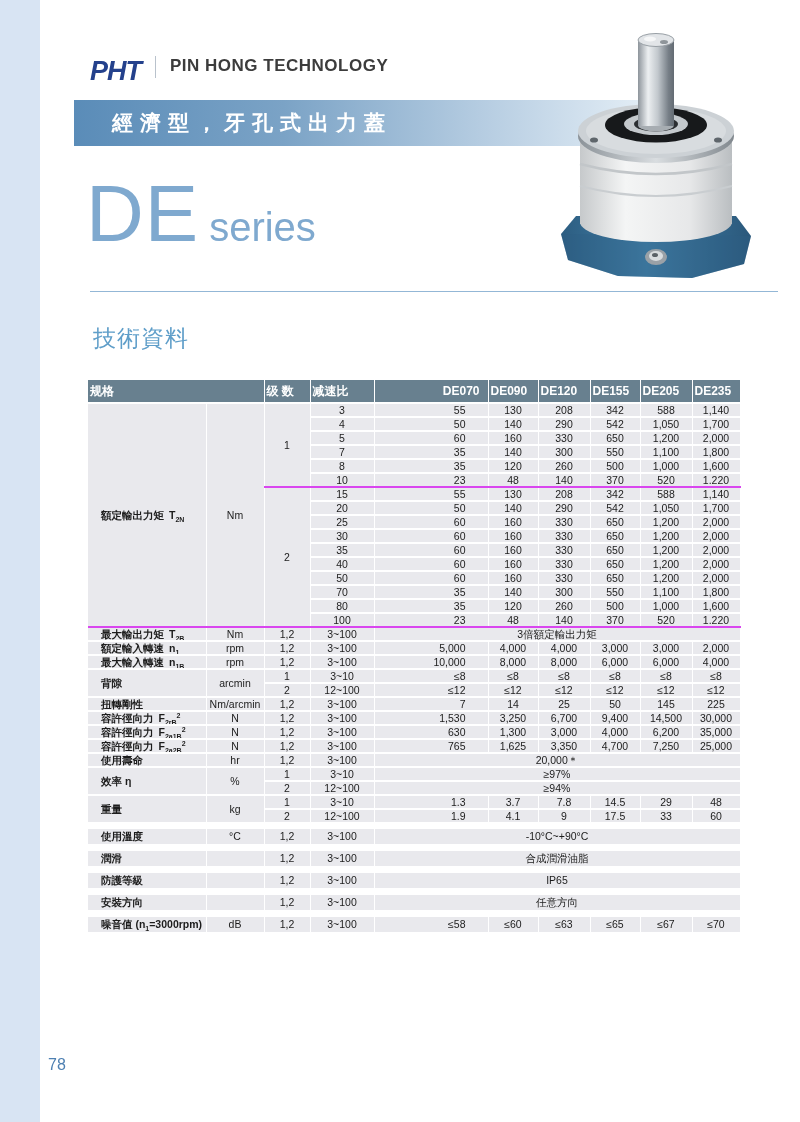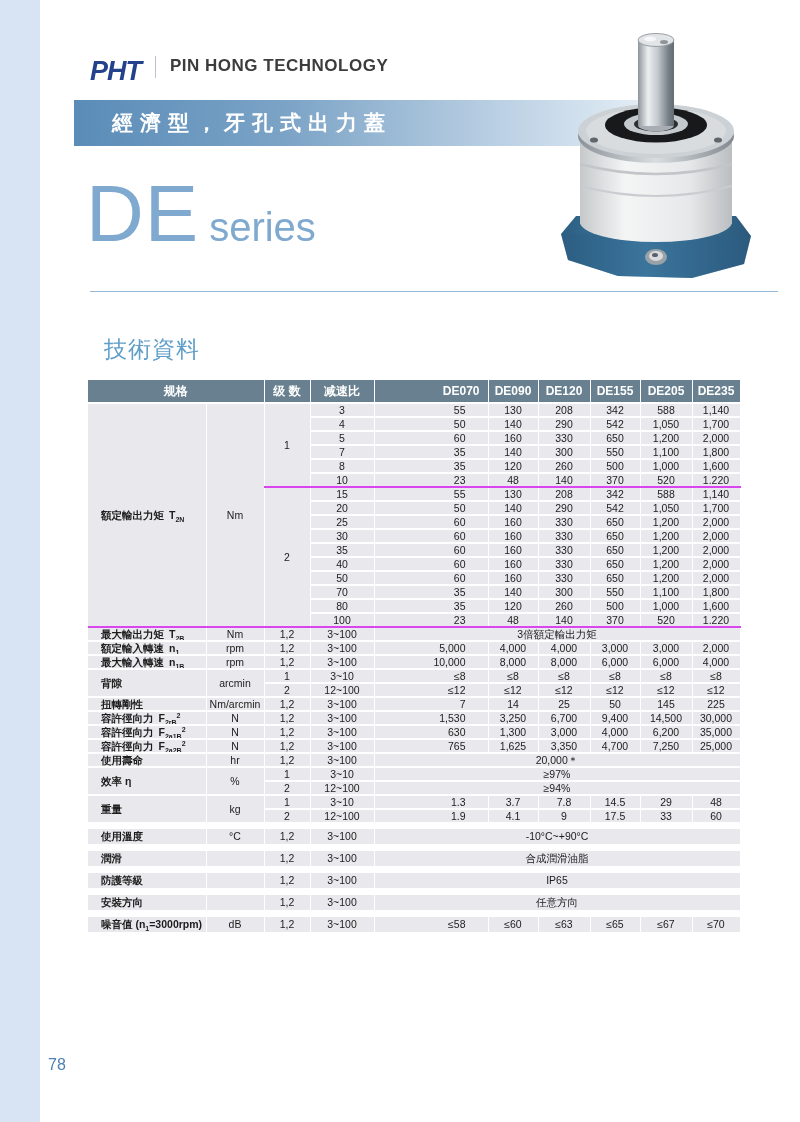"技術資料" .secttitle { margin: 16px -> 5px }
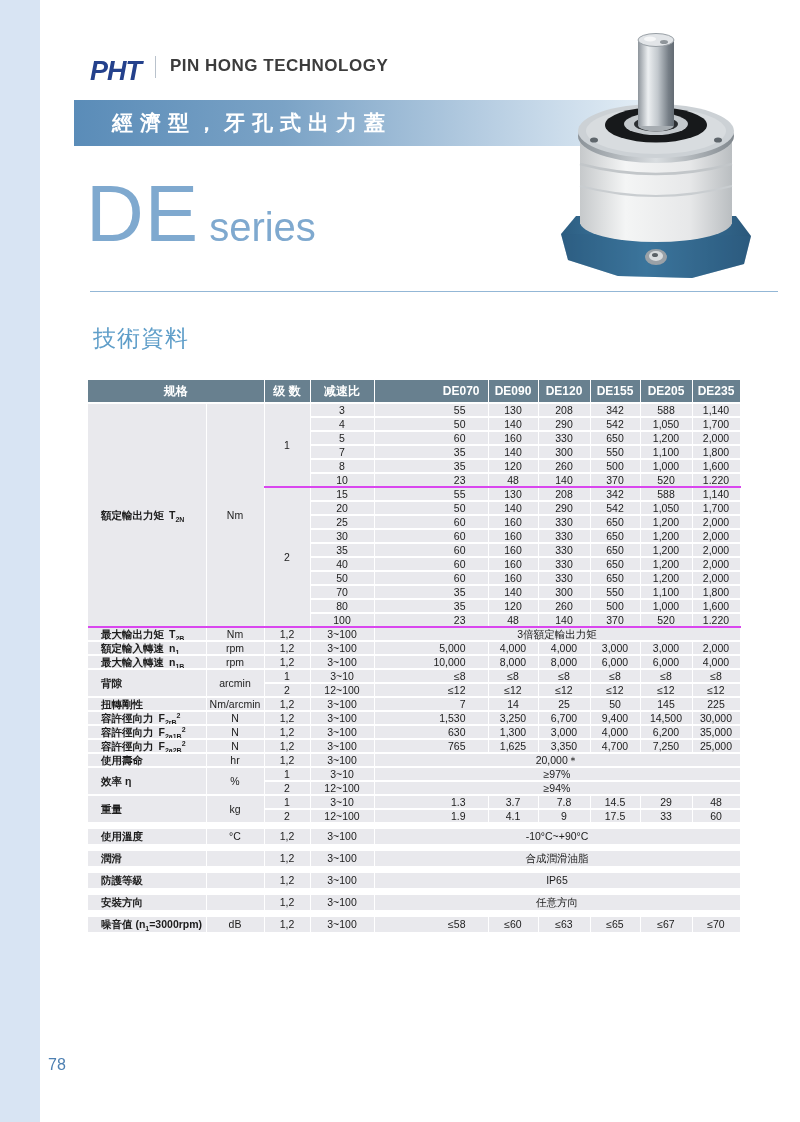"规格" .spec th { text-align: center -> left }
